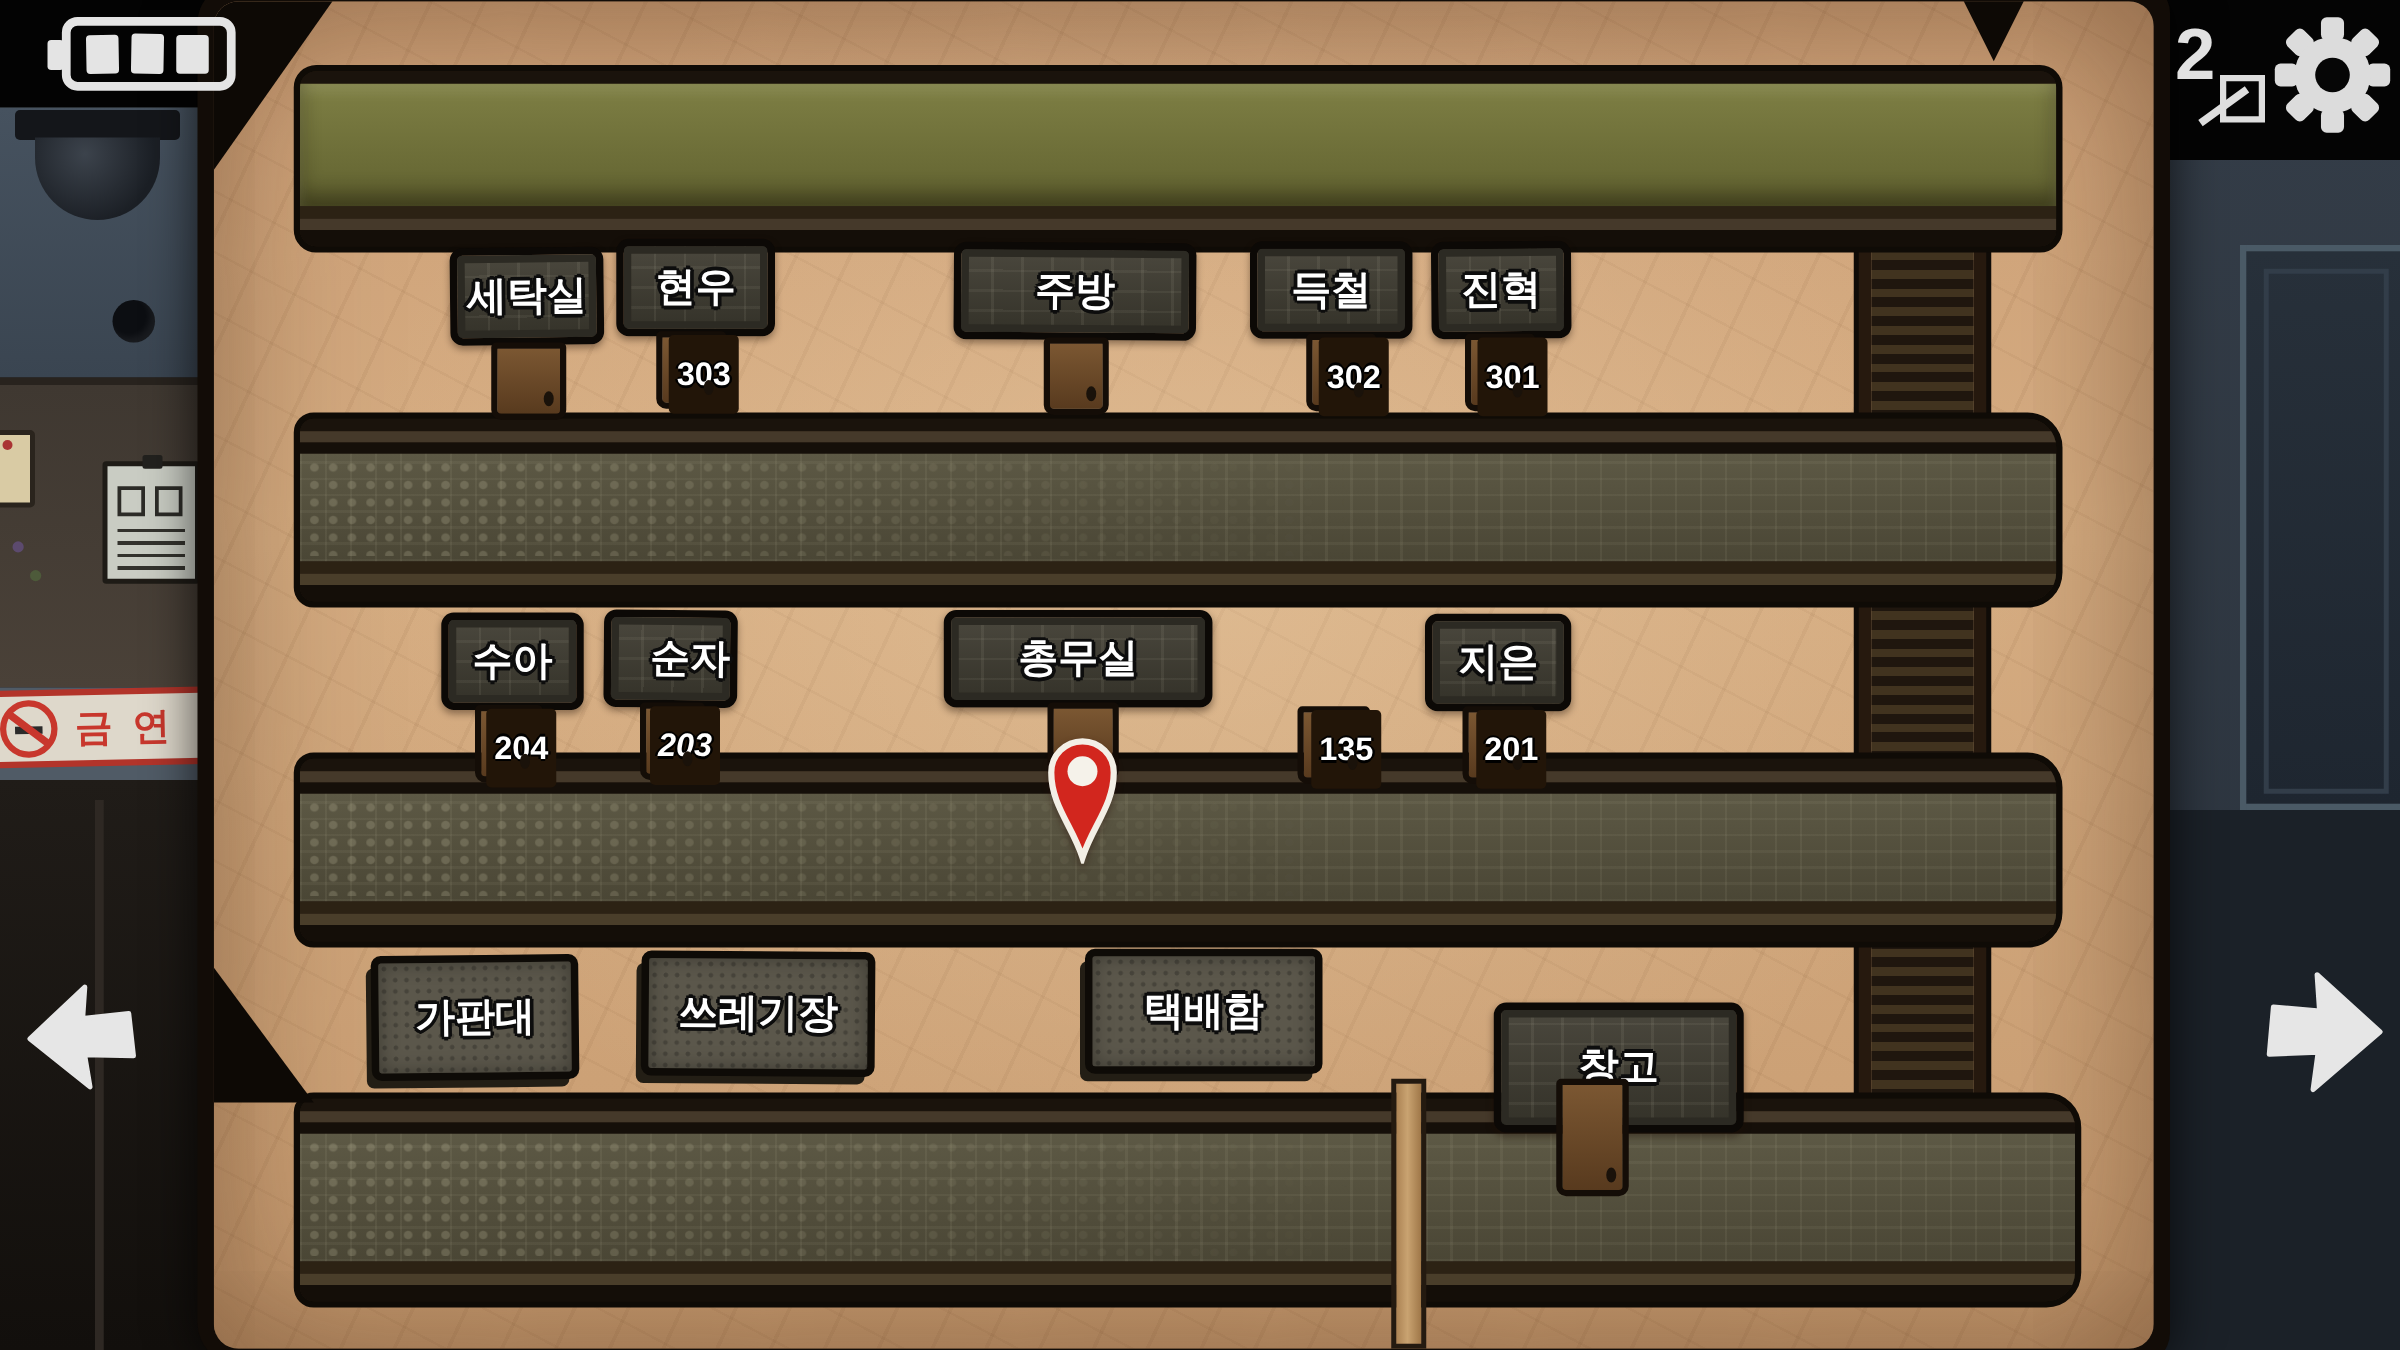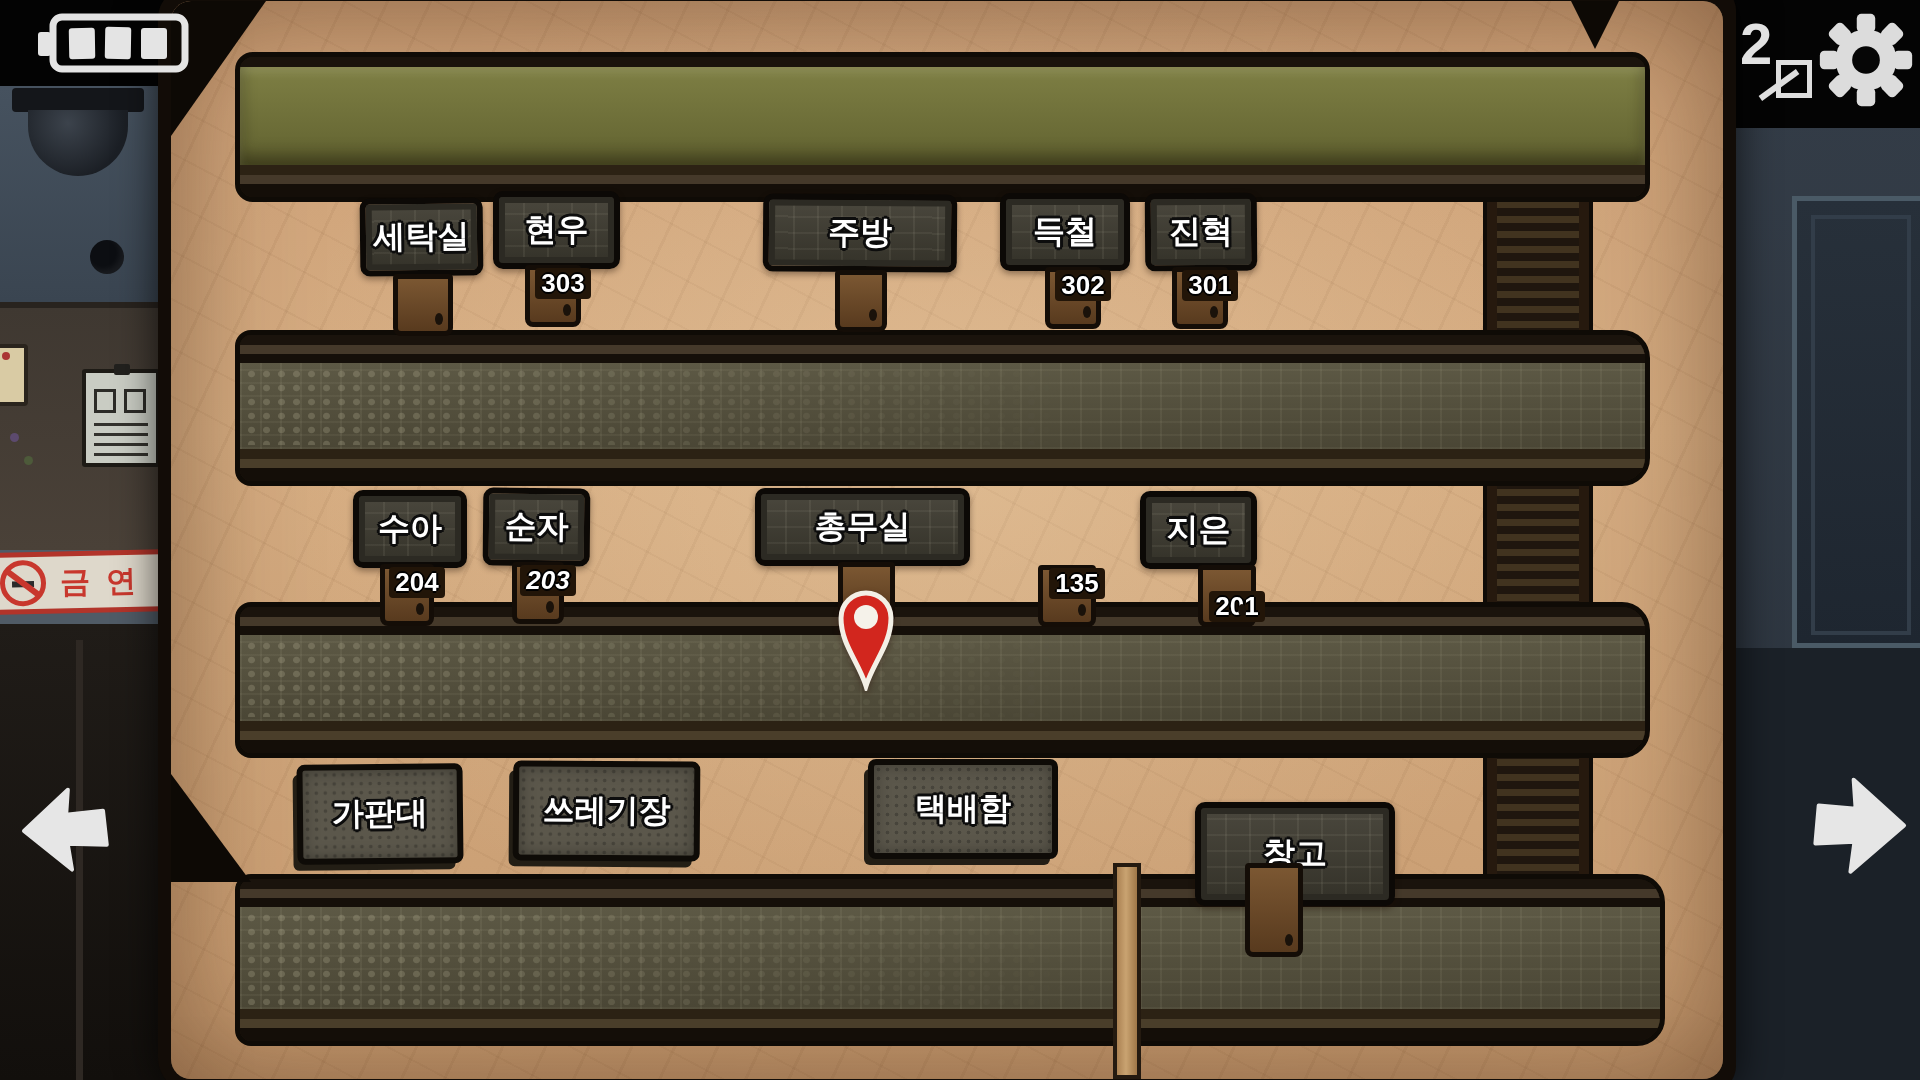"303" .numplate { padding: 0 6px -> 16px 6px }
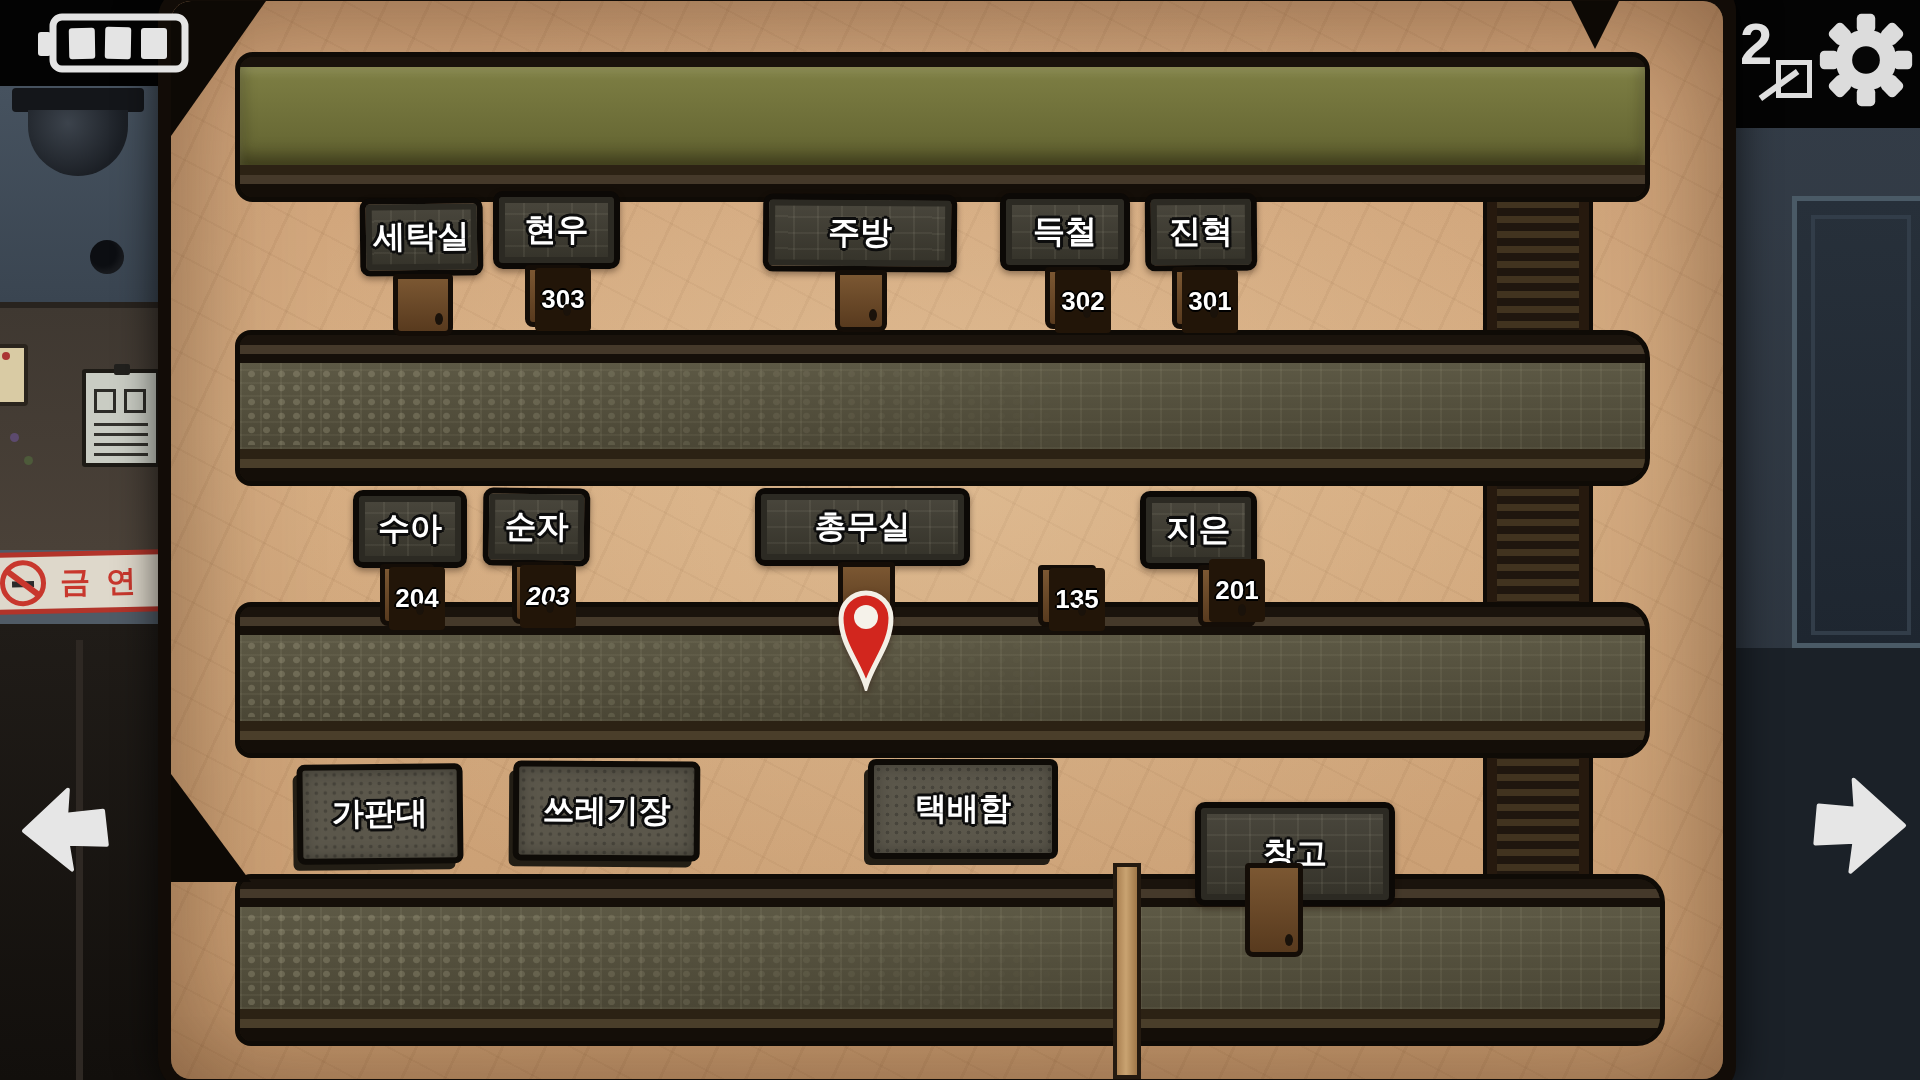"순자" div.sign { justify-content: none -> flex-end }
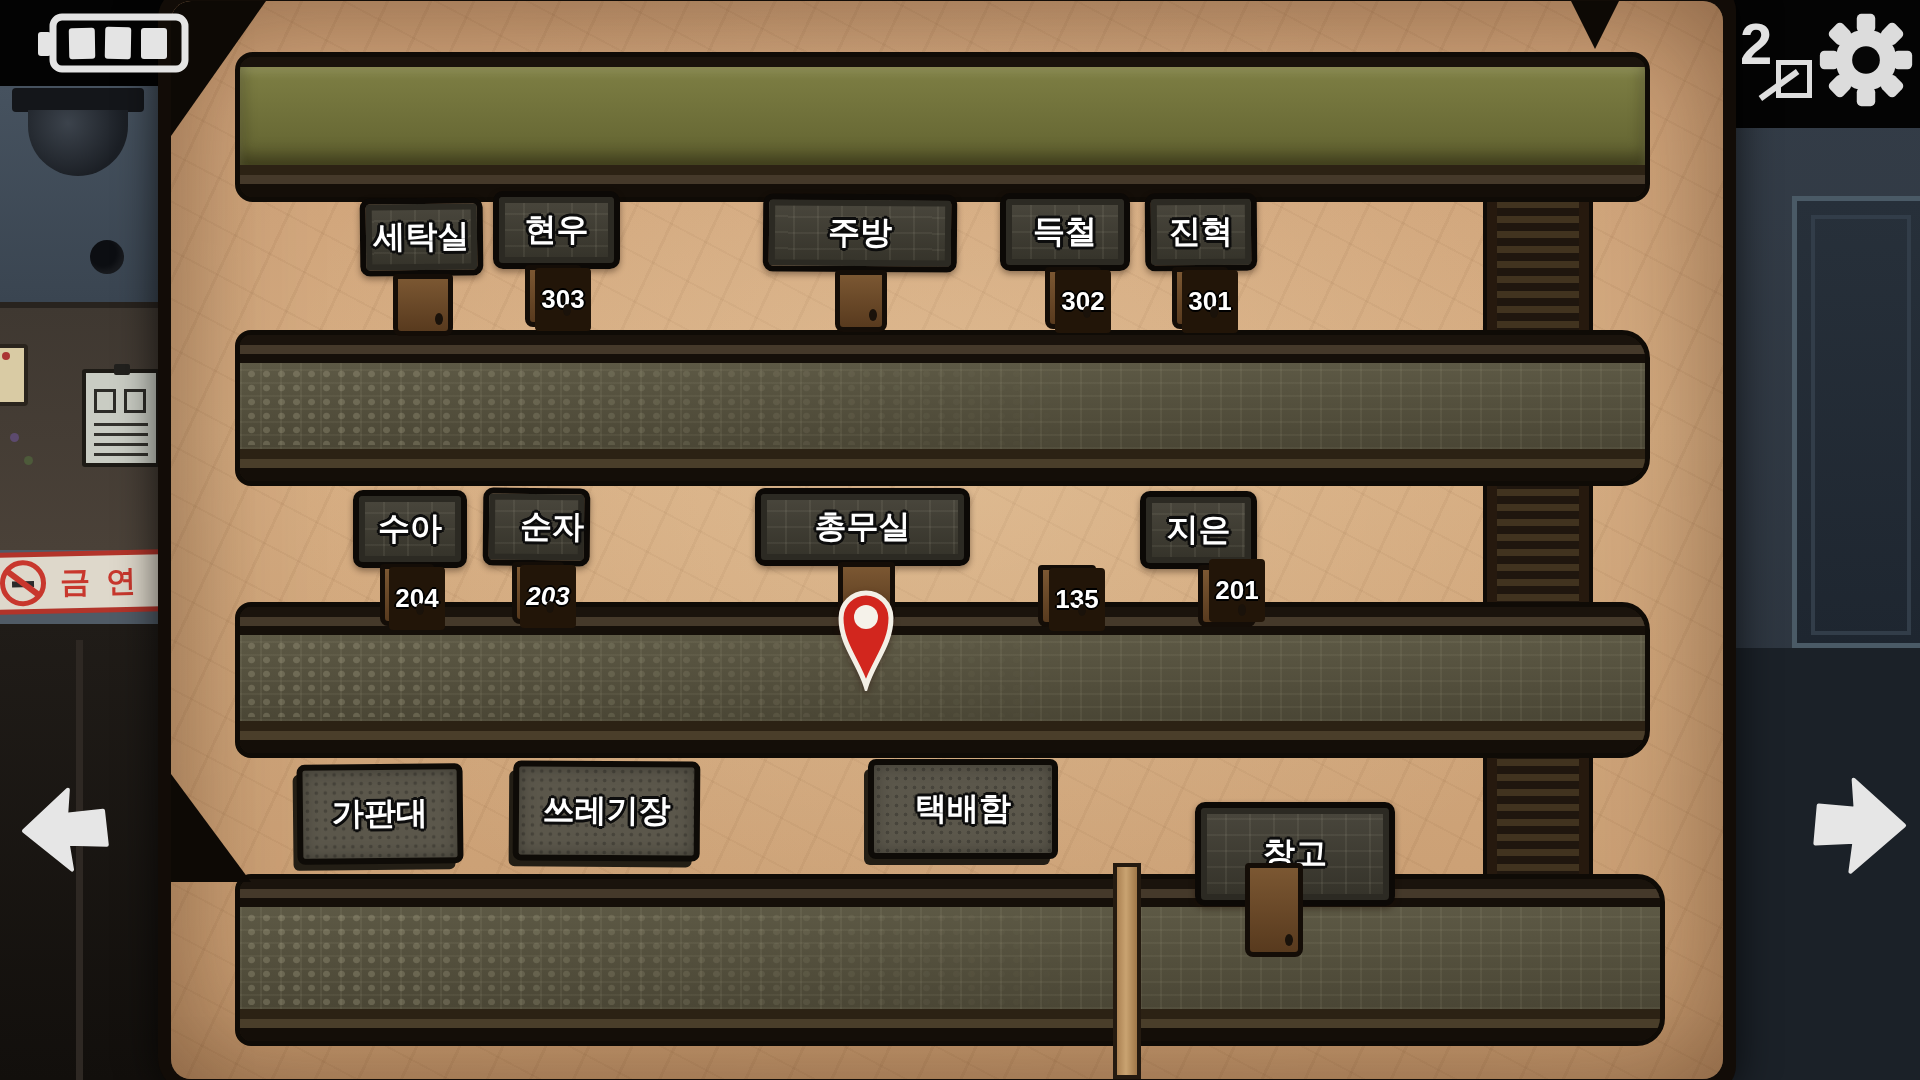"201" div.tab { align-items: flex-end -> none; left: 1027px -> 999px }
